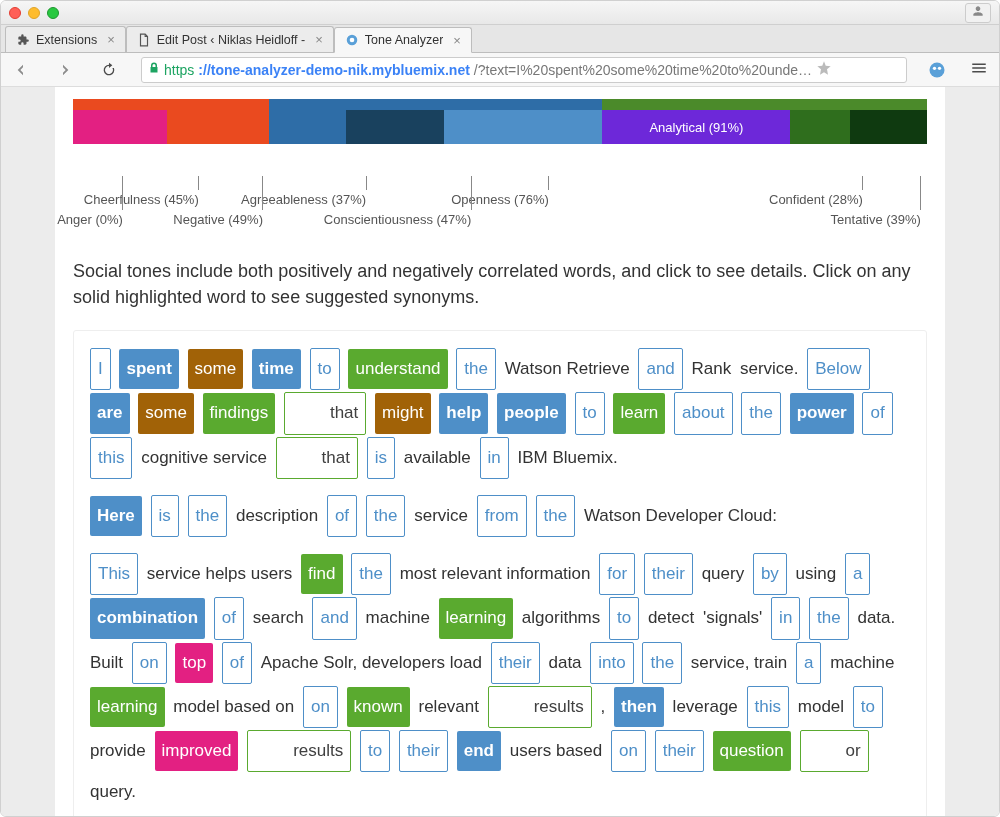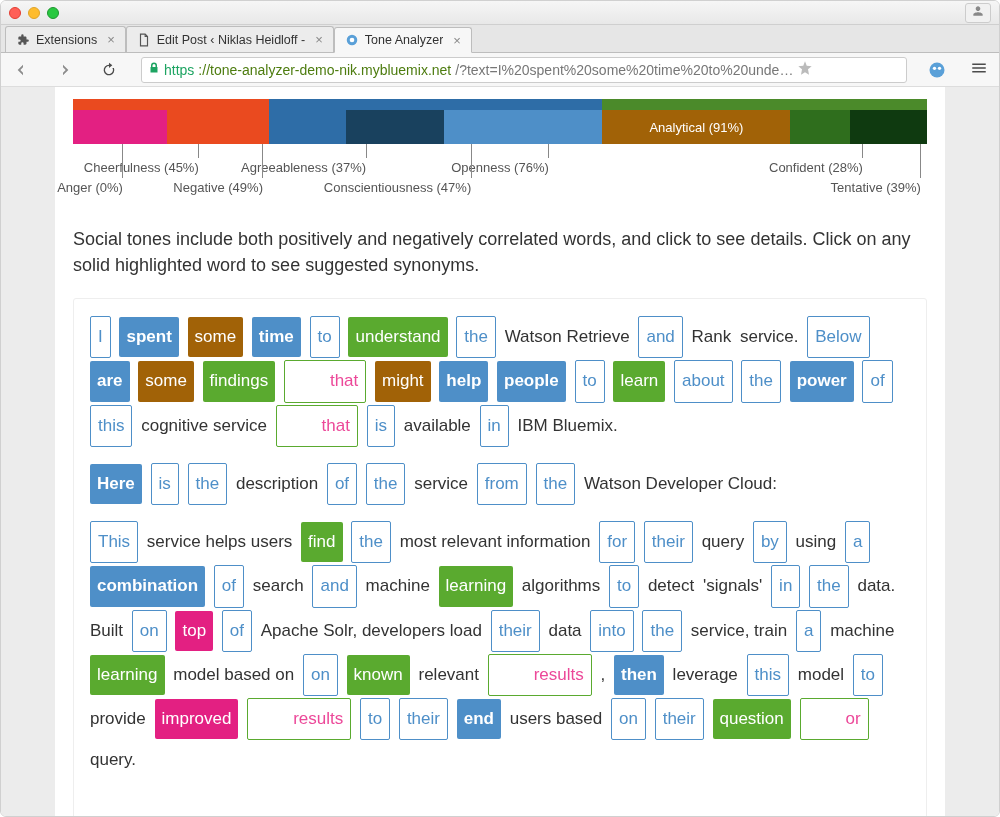"://tone-analyzer-demo-nik.mybluemix.net" .url-host { color: #4d7c0f -> #3b82f6; font-weight: none -> bold }
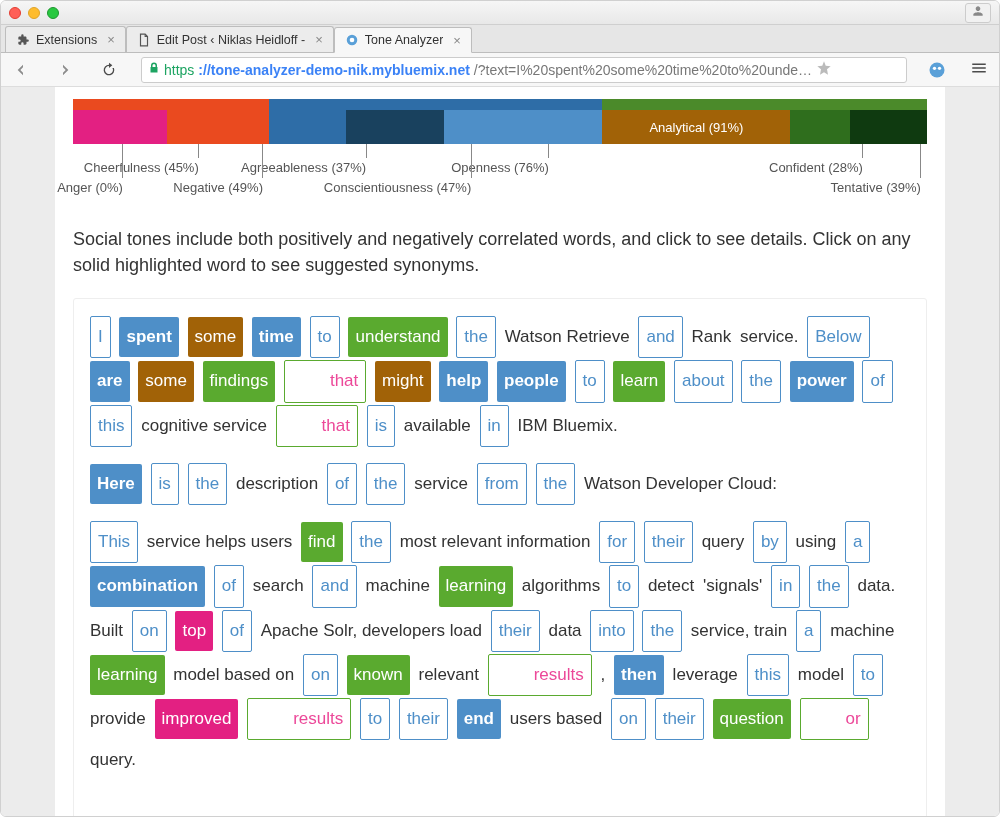"Analytical (91%)" .b-green-m { background: #a16207 -> #6d28d9 }
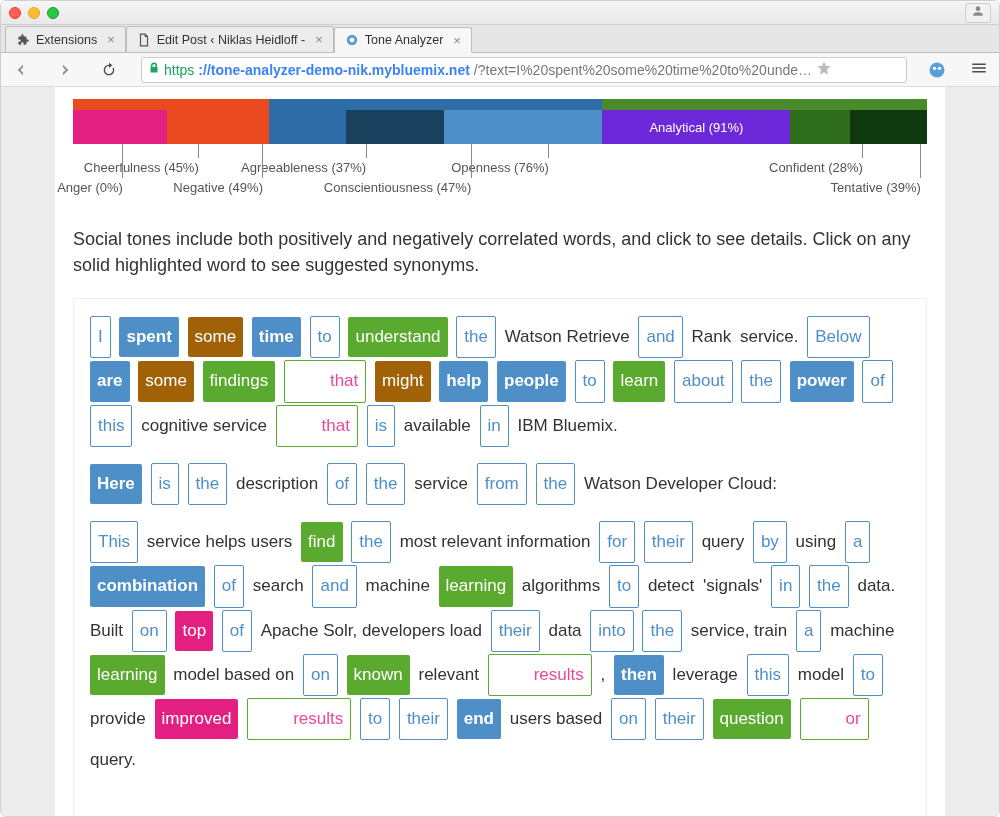"Cheerfulness (45%)" .ticks { margin-top: none -> 32px }
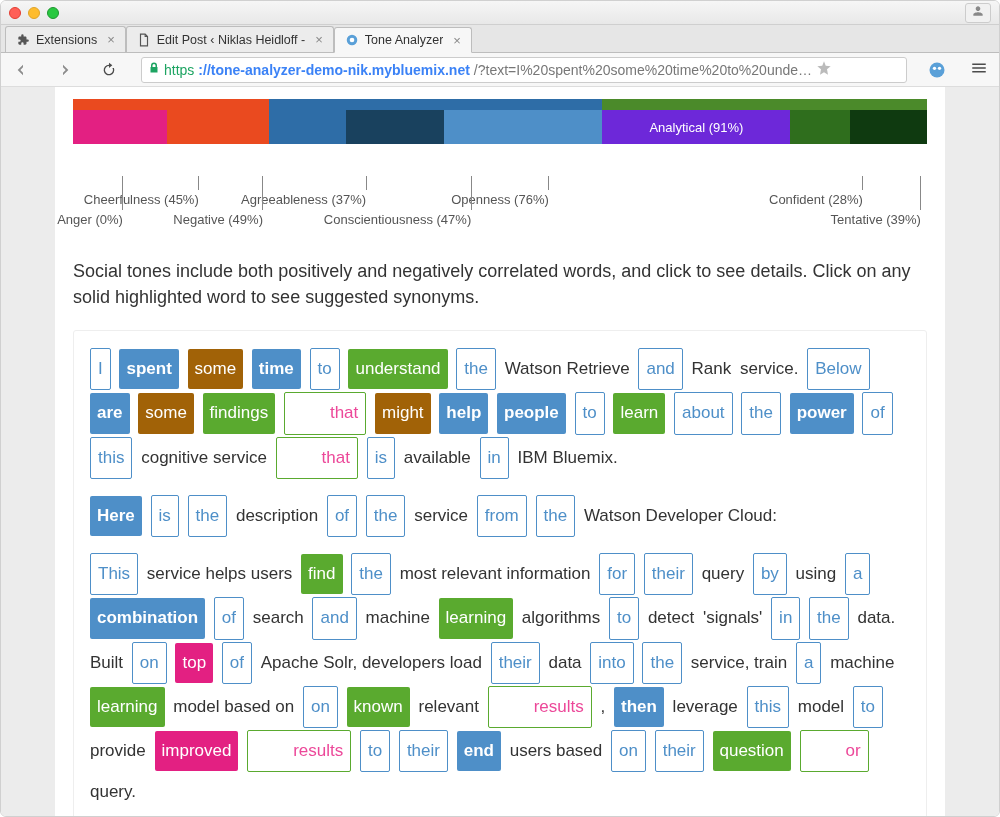"that" .s-green-o { color: #ec4899 -> #404040 }
